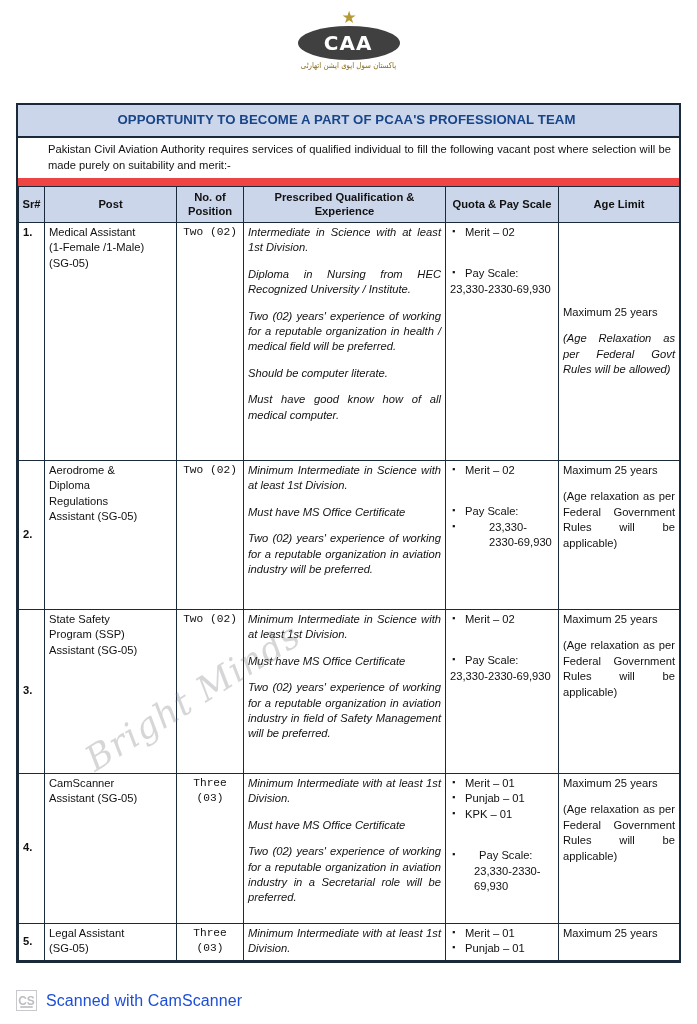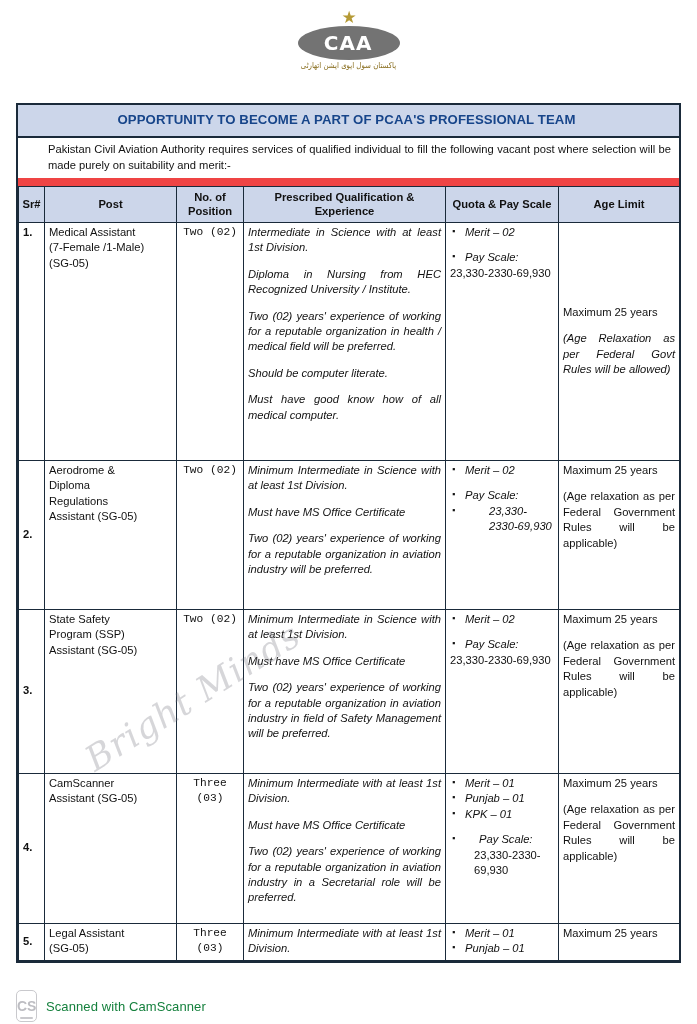"CAA" .logo-ellipse { background: #737373 -> #404040 }
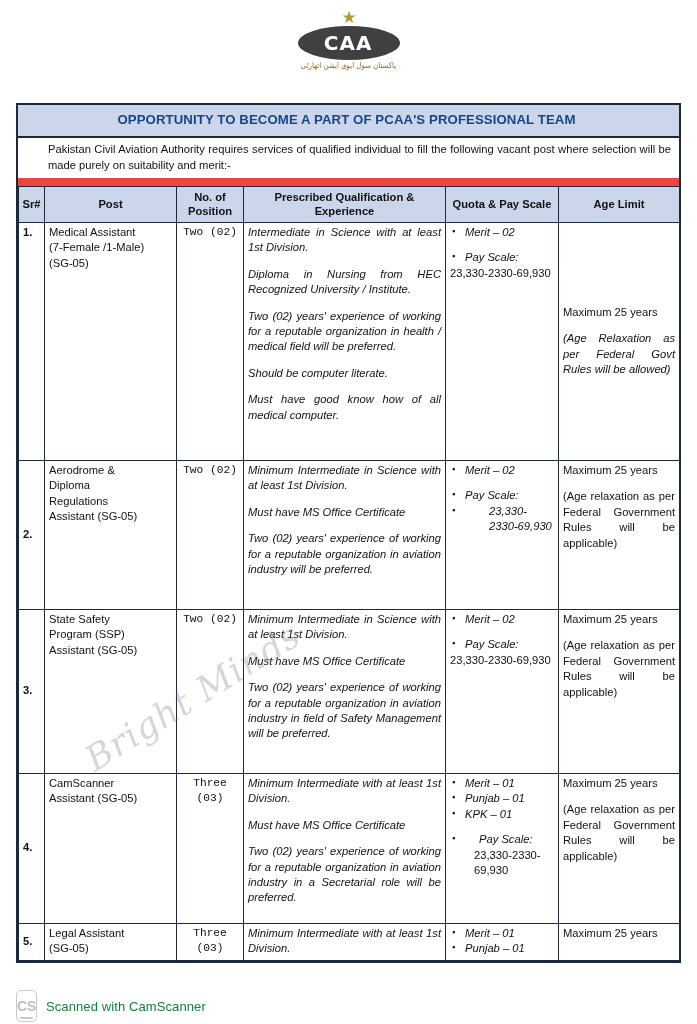"Merit – 02" ul.bul { font-style: italic -> none }
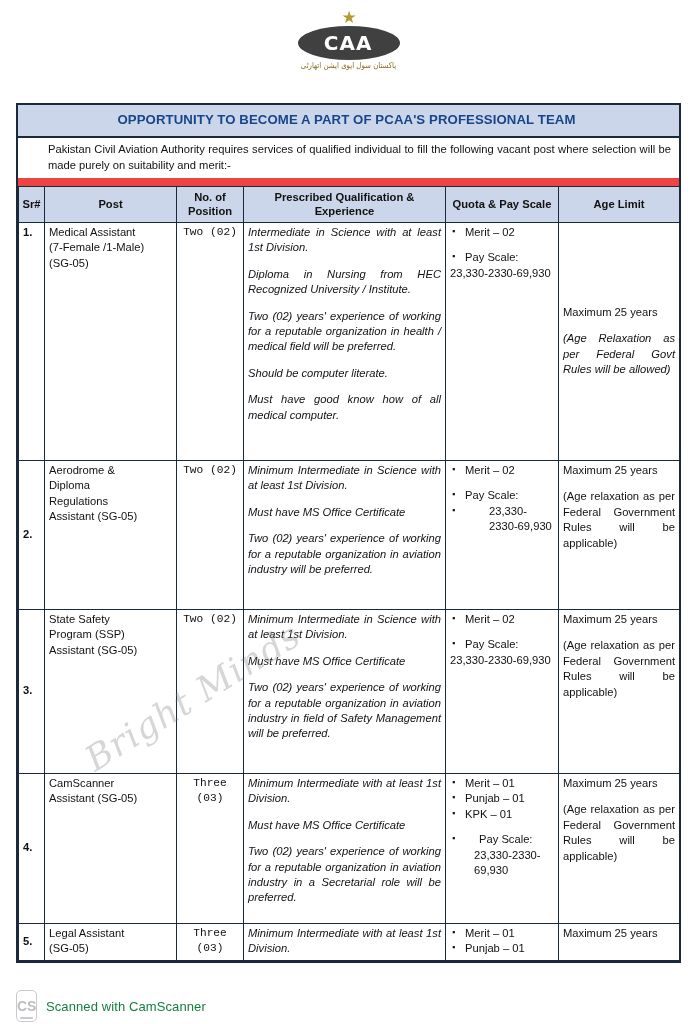"(7-Female /1-Male)" div { text: 7-Female -> 1-Female }
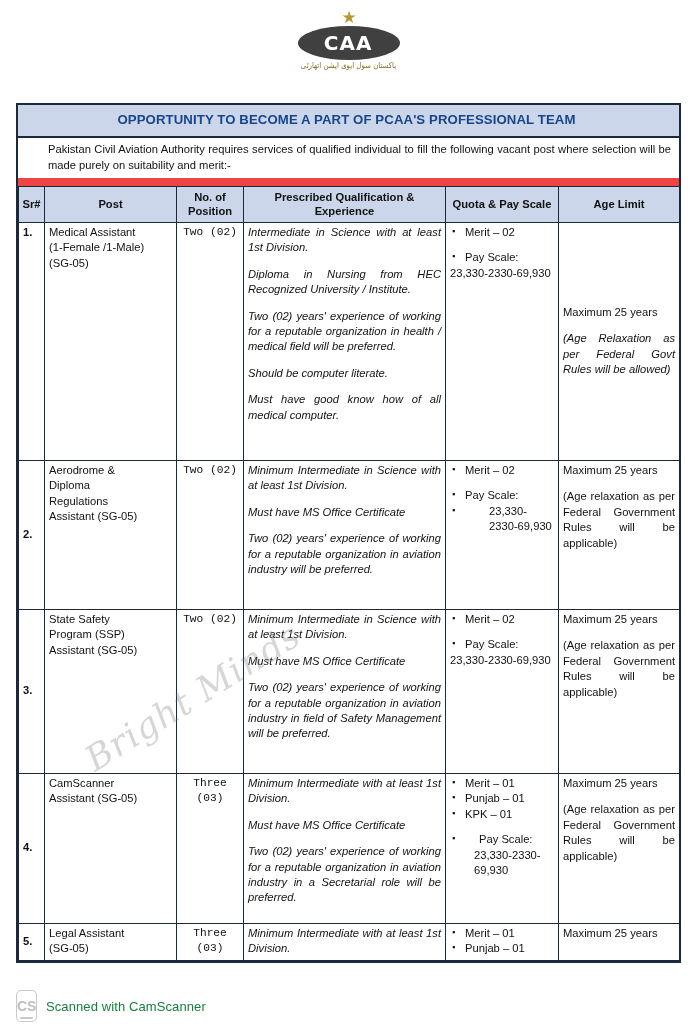"Pay Scale:" ul.bul li.gap { margin-top: 10px -> 26px }
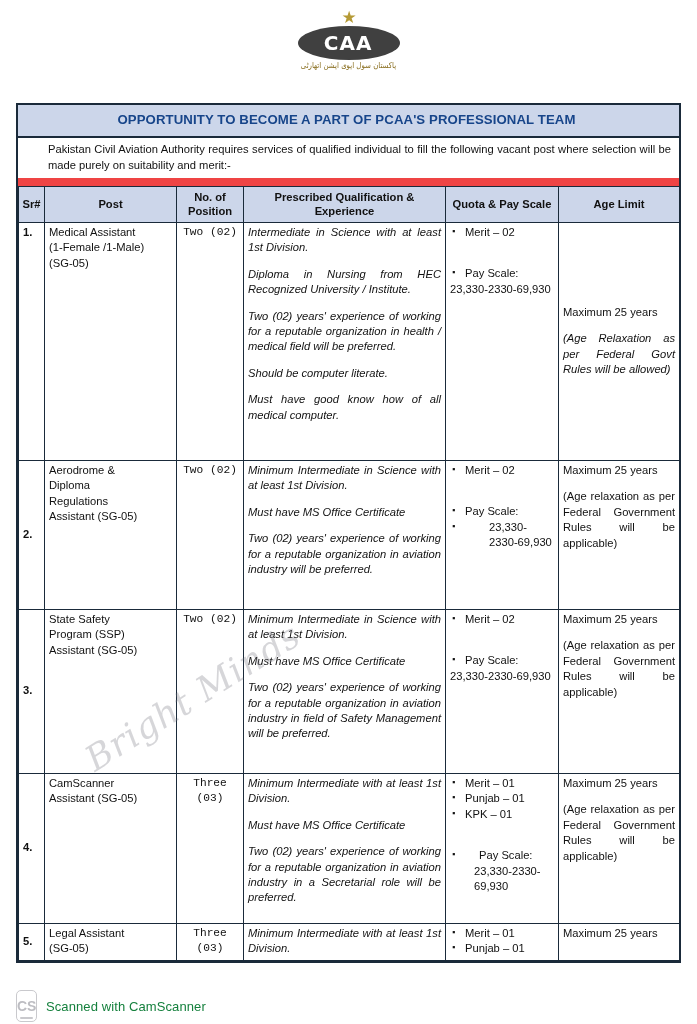"CS" .cs-badge { border-radius: 5px -> 0; font-size: 14px -> 12px; height: 32px -> 21px }
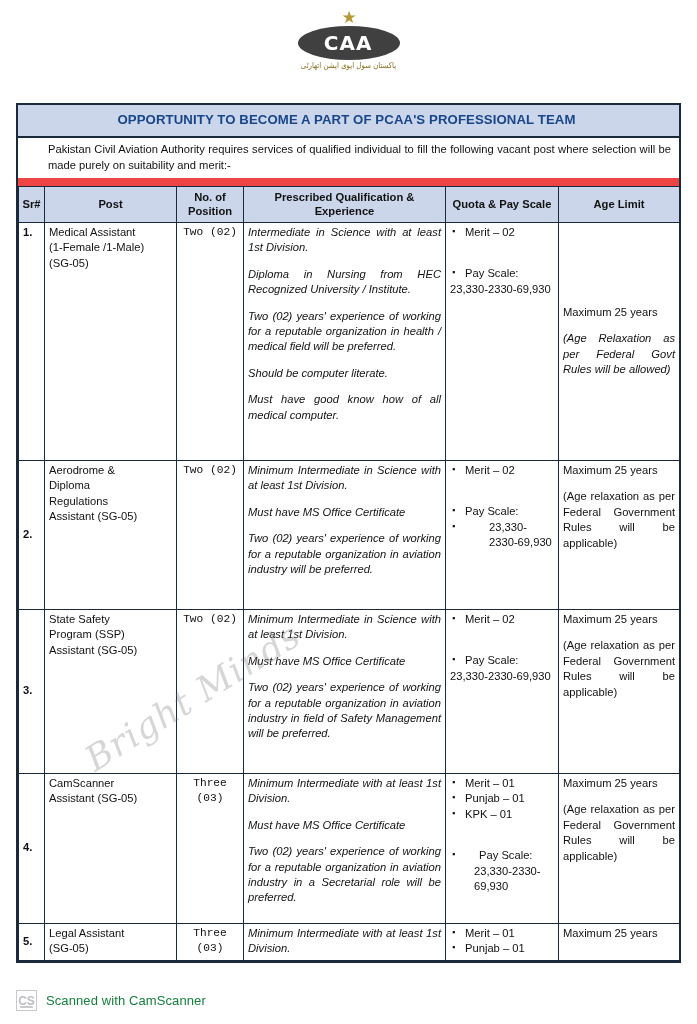"Scanned with CamScanner" .footer-text { color: #15803d -> #1d4ed8; font-size: 13px -> 16px }
